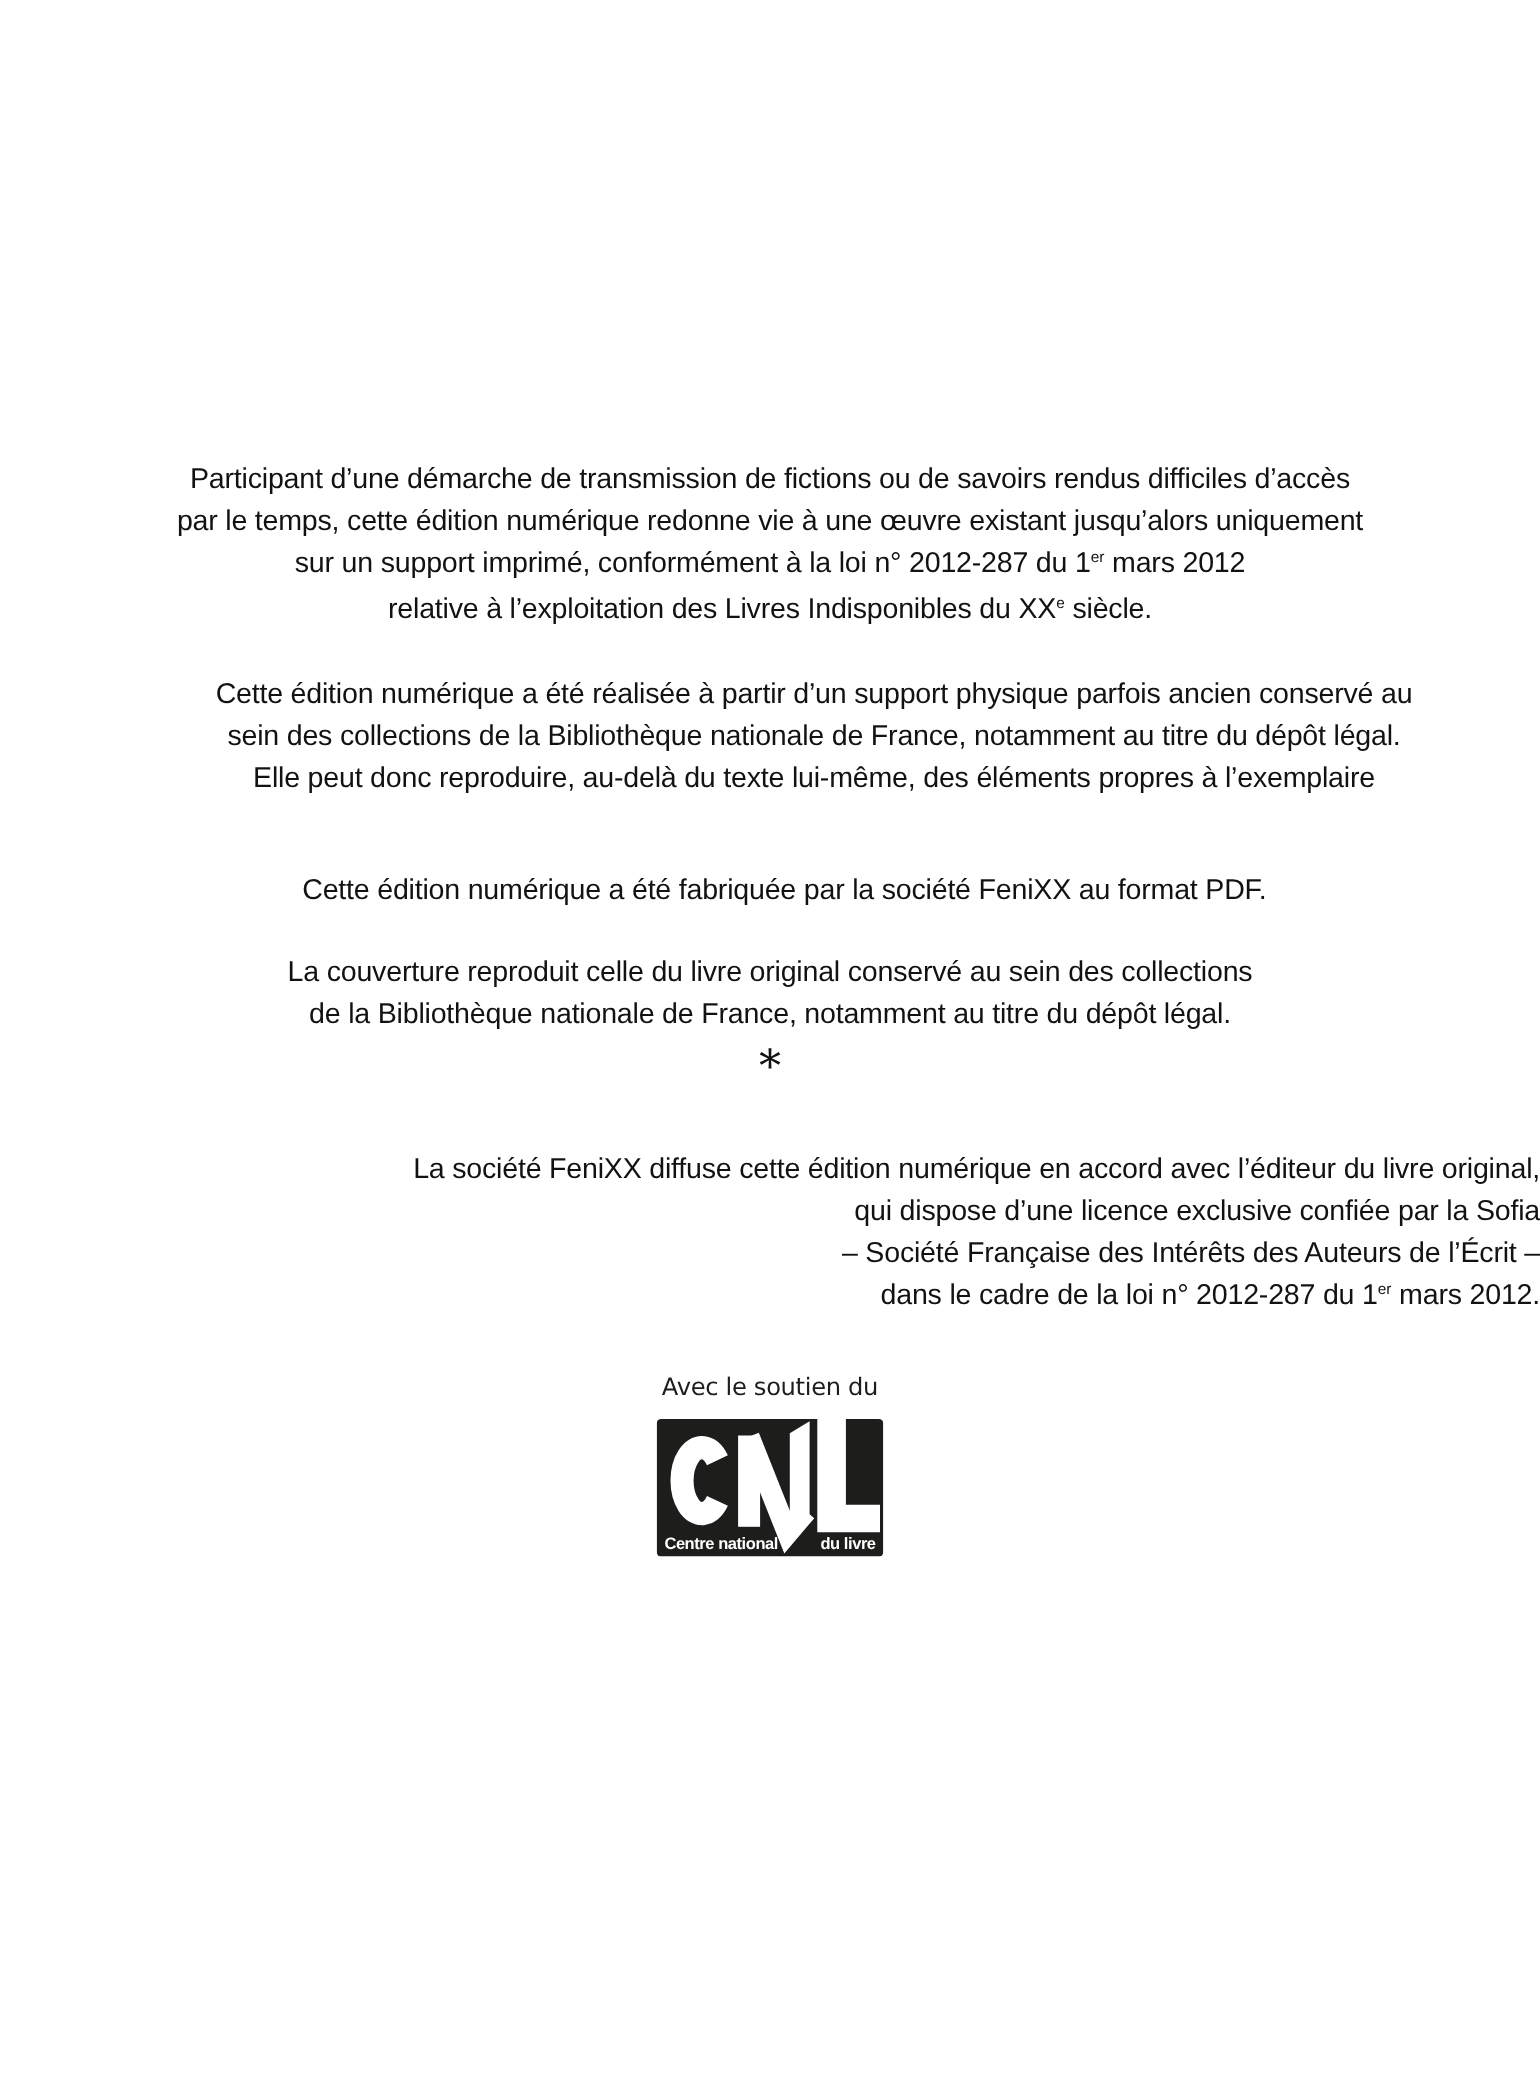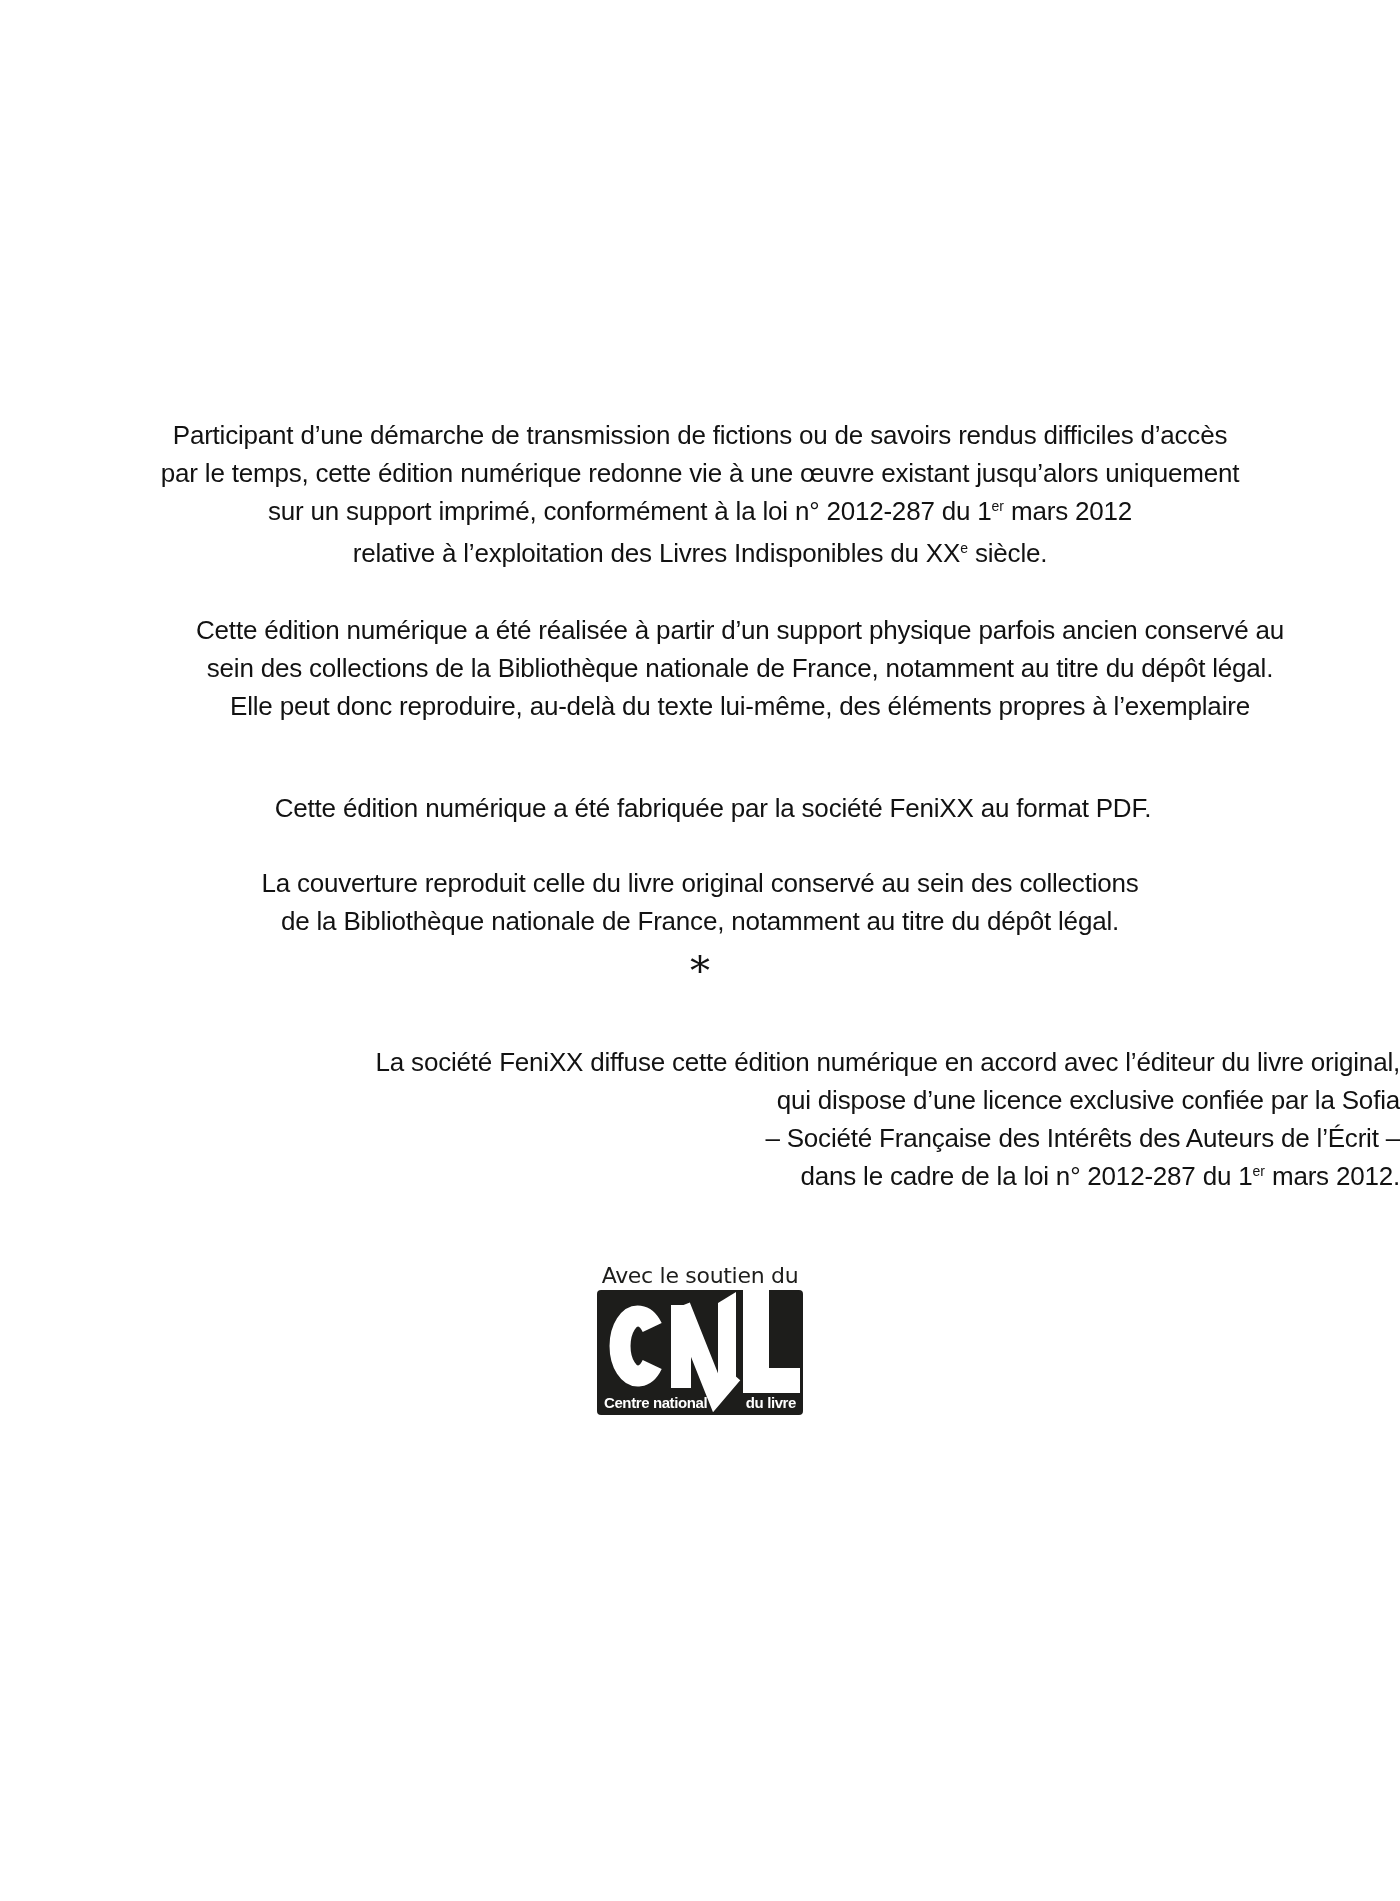"Avec le soutien du" #support { margin-top: 14px -> none }
